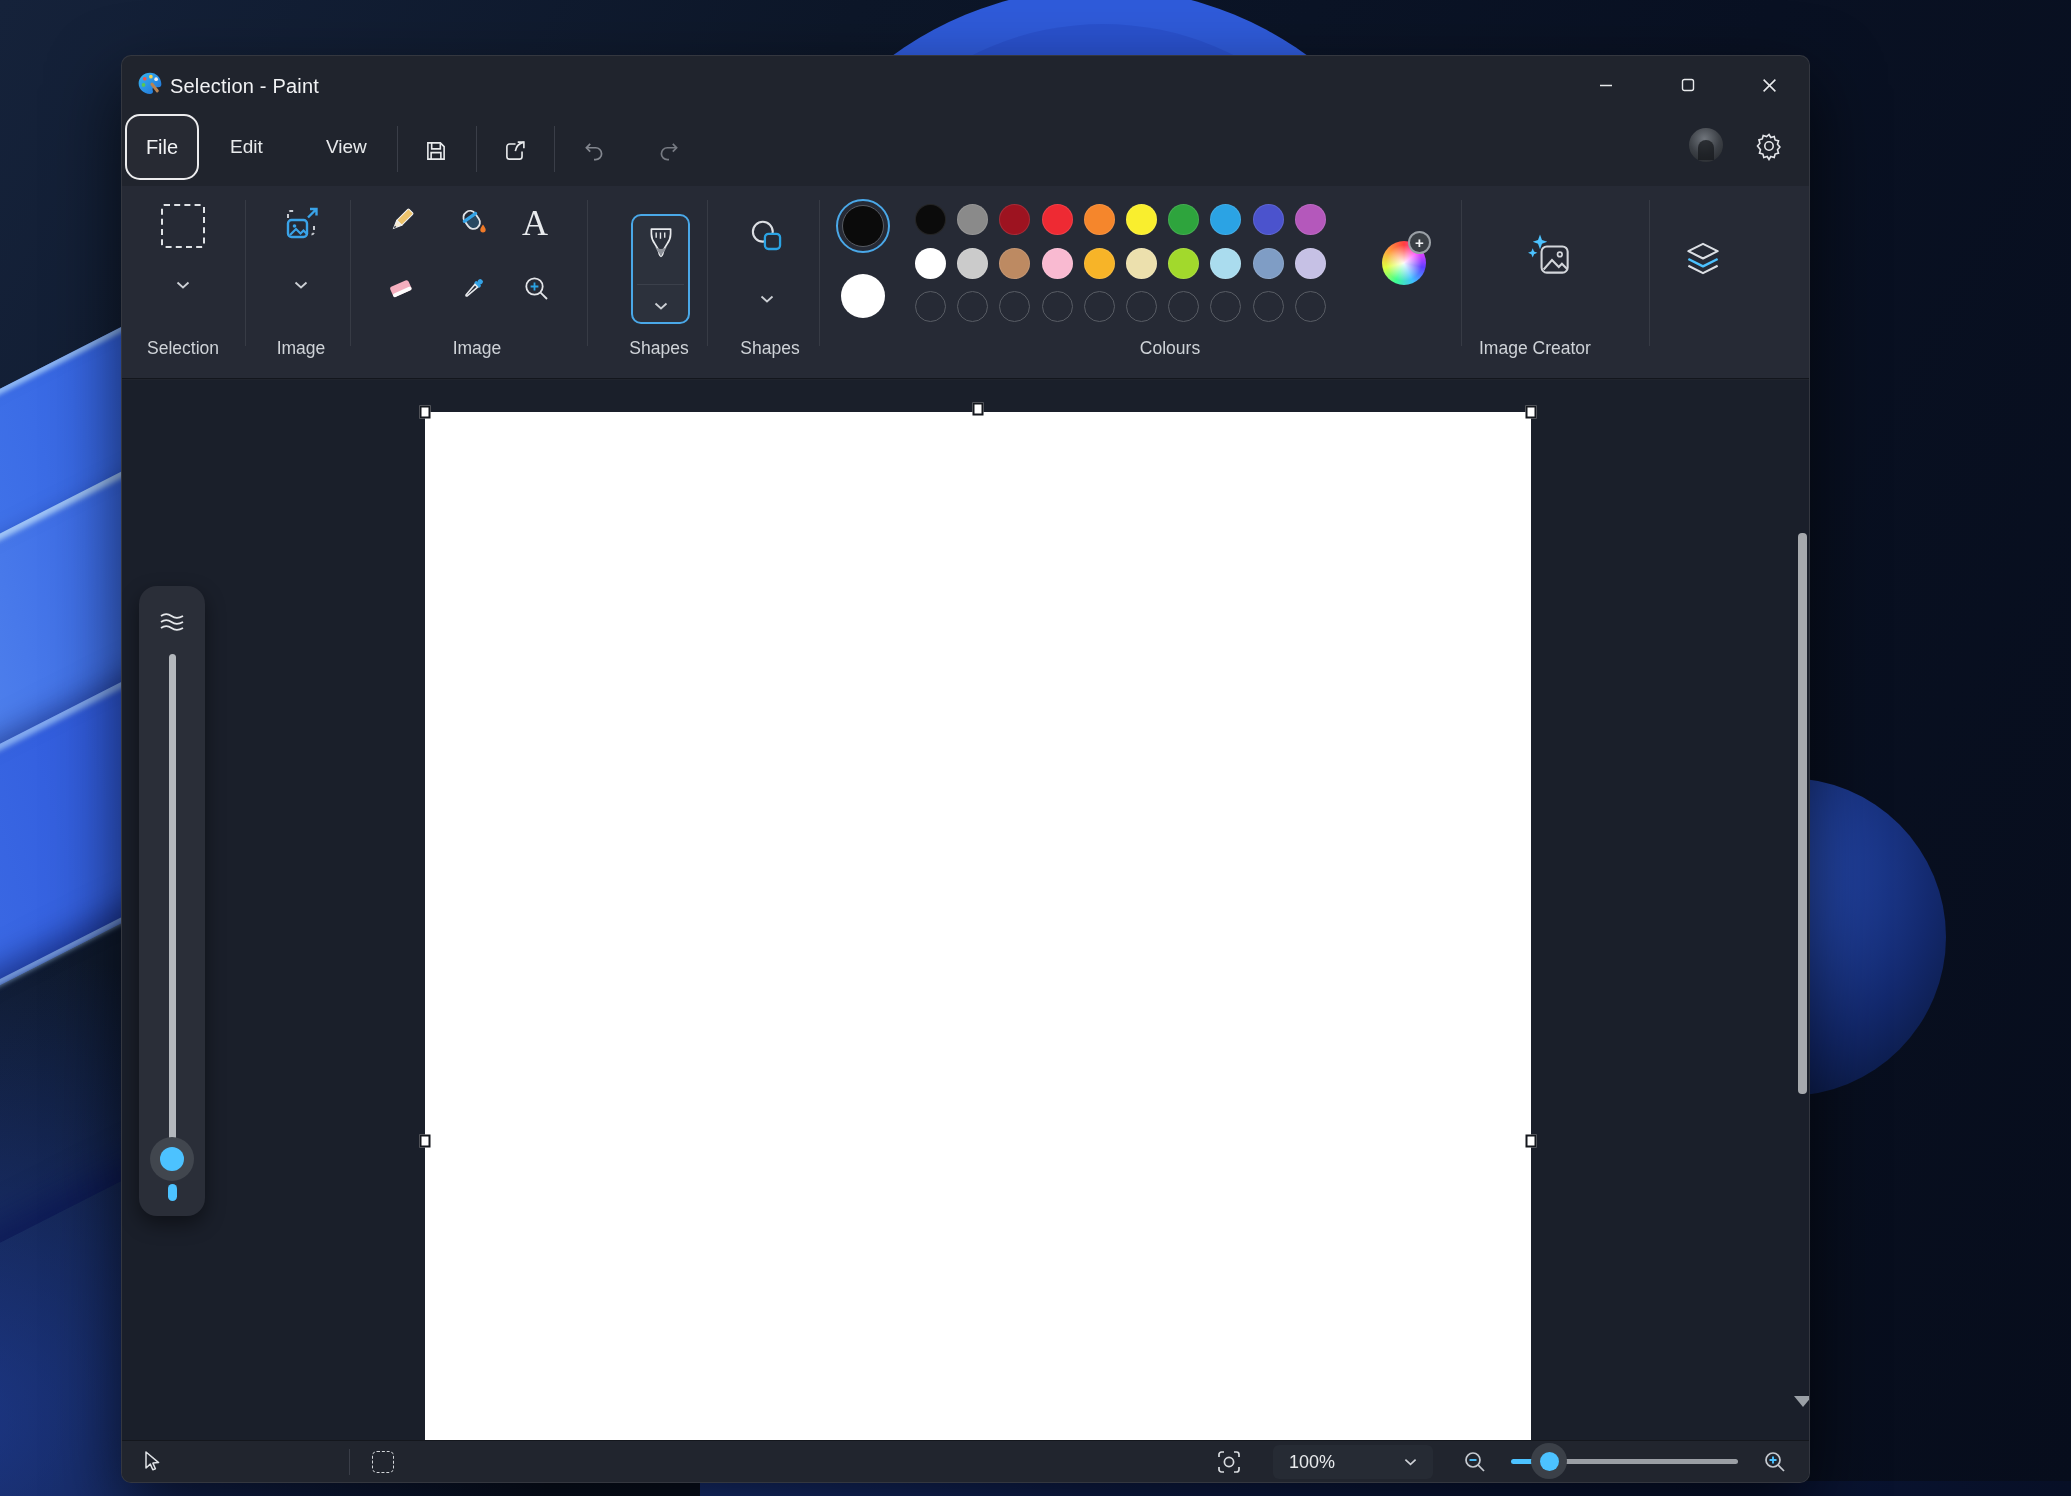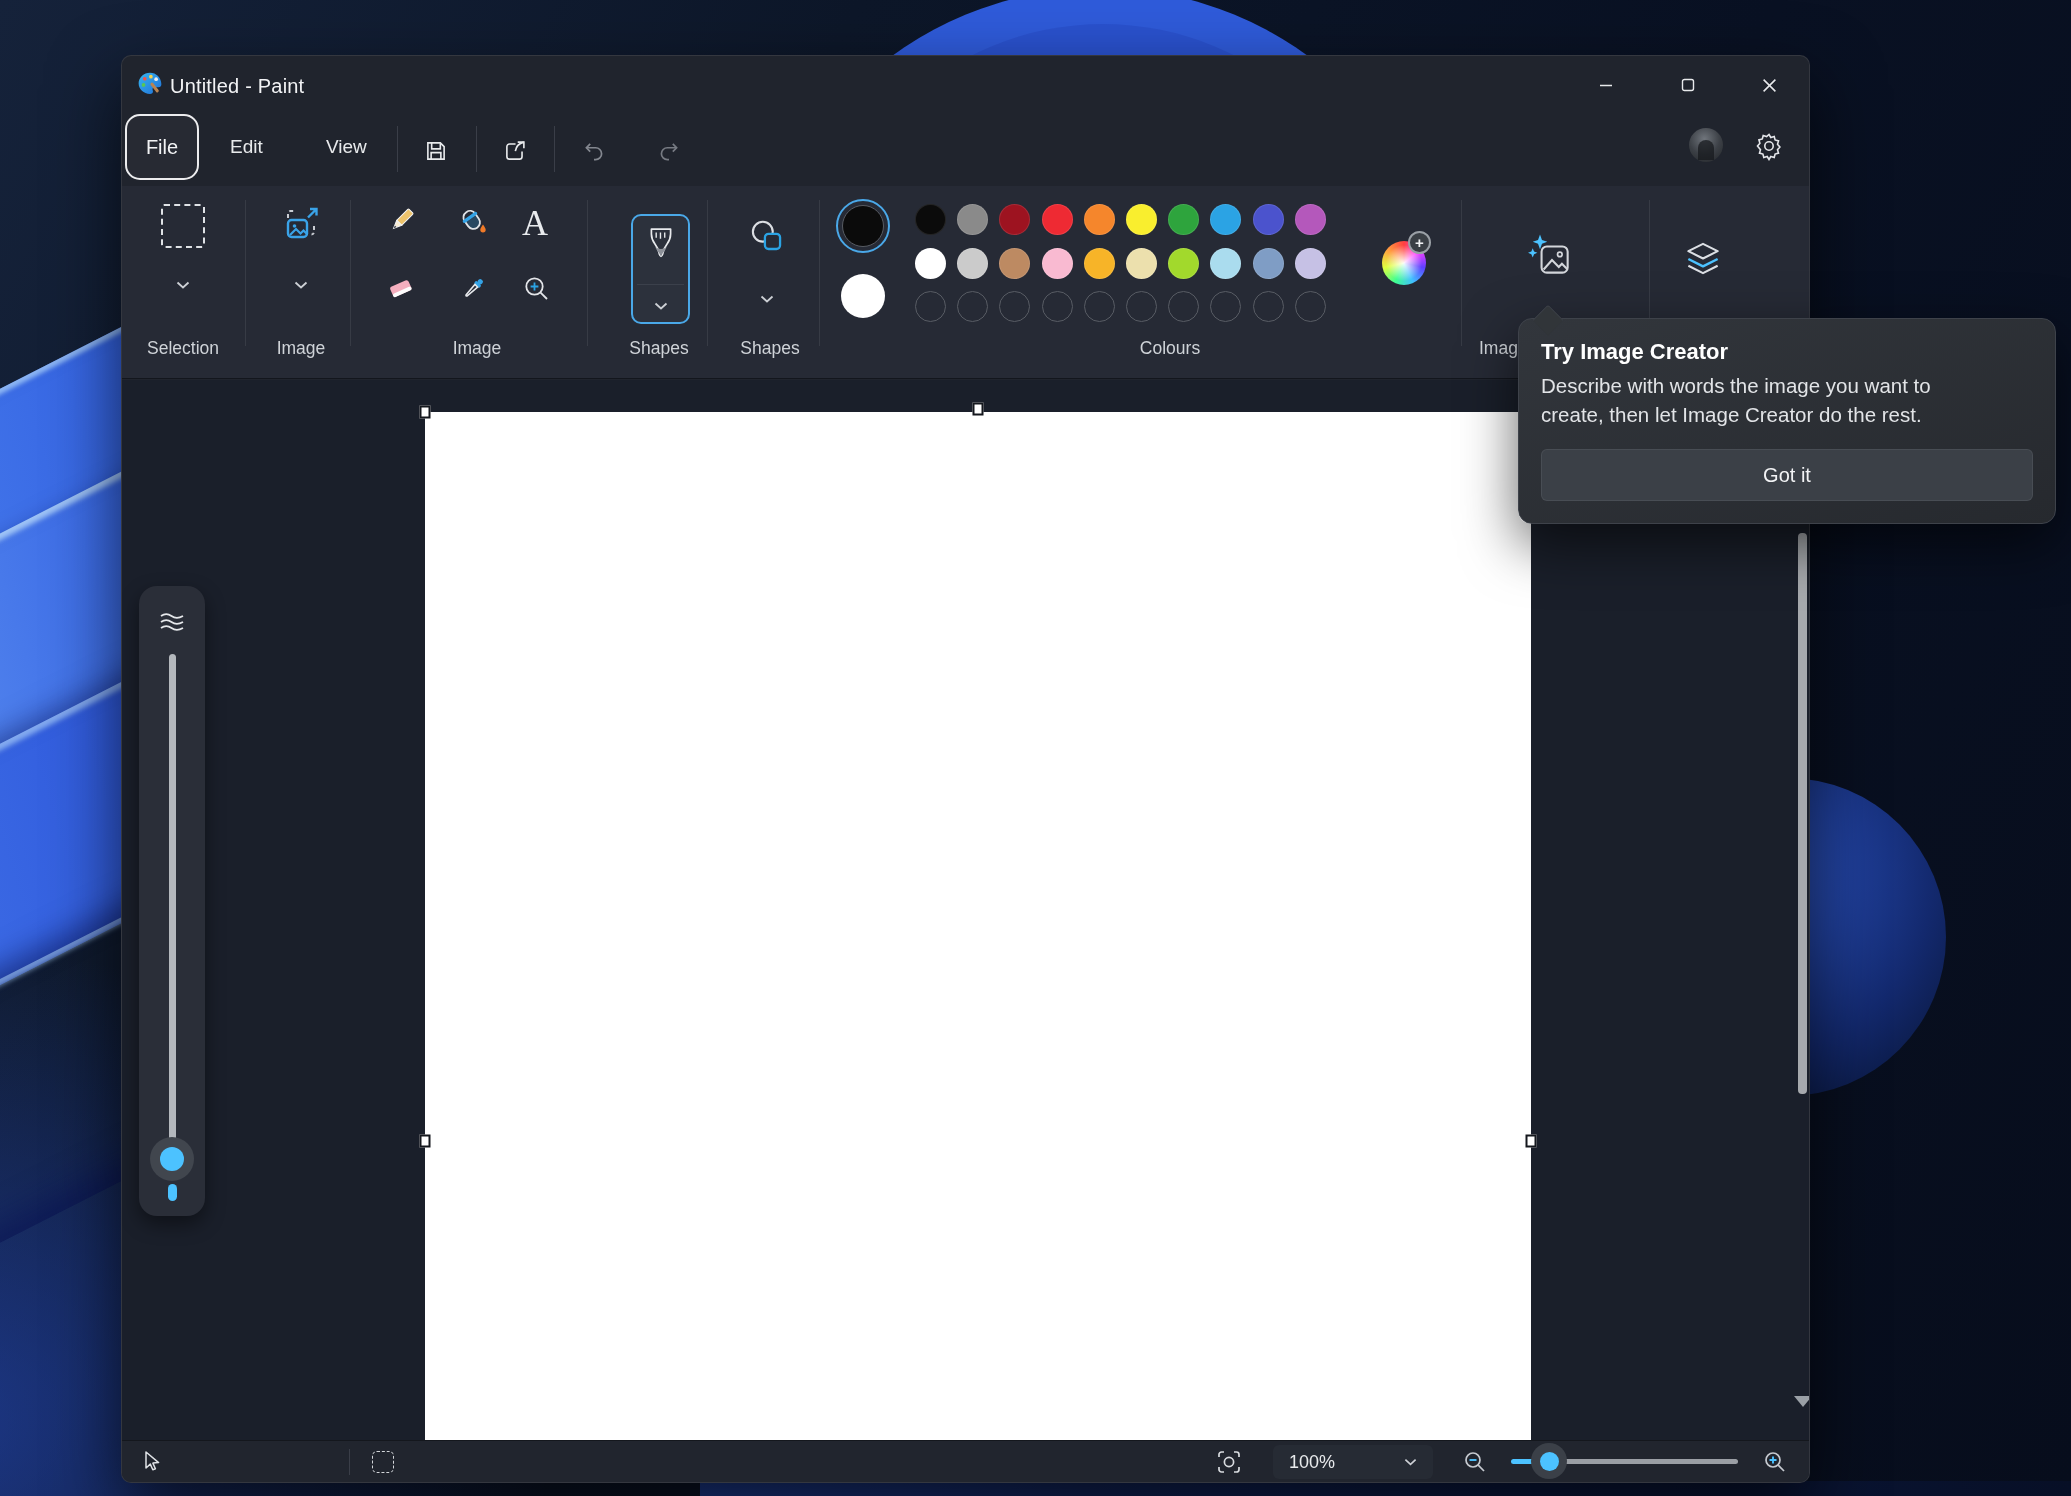"Untitled - Paint" span.title-text { text: Untitled -> Selection }
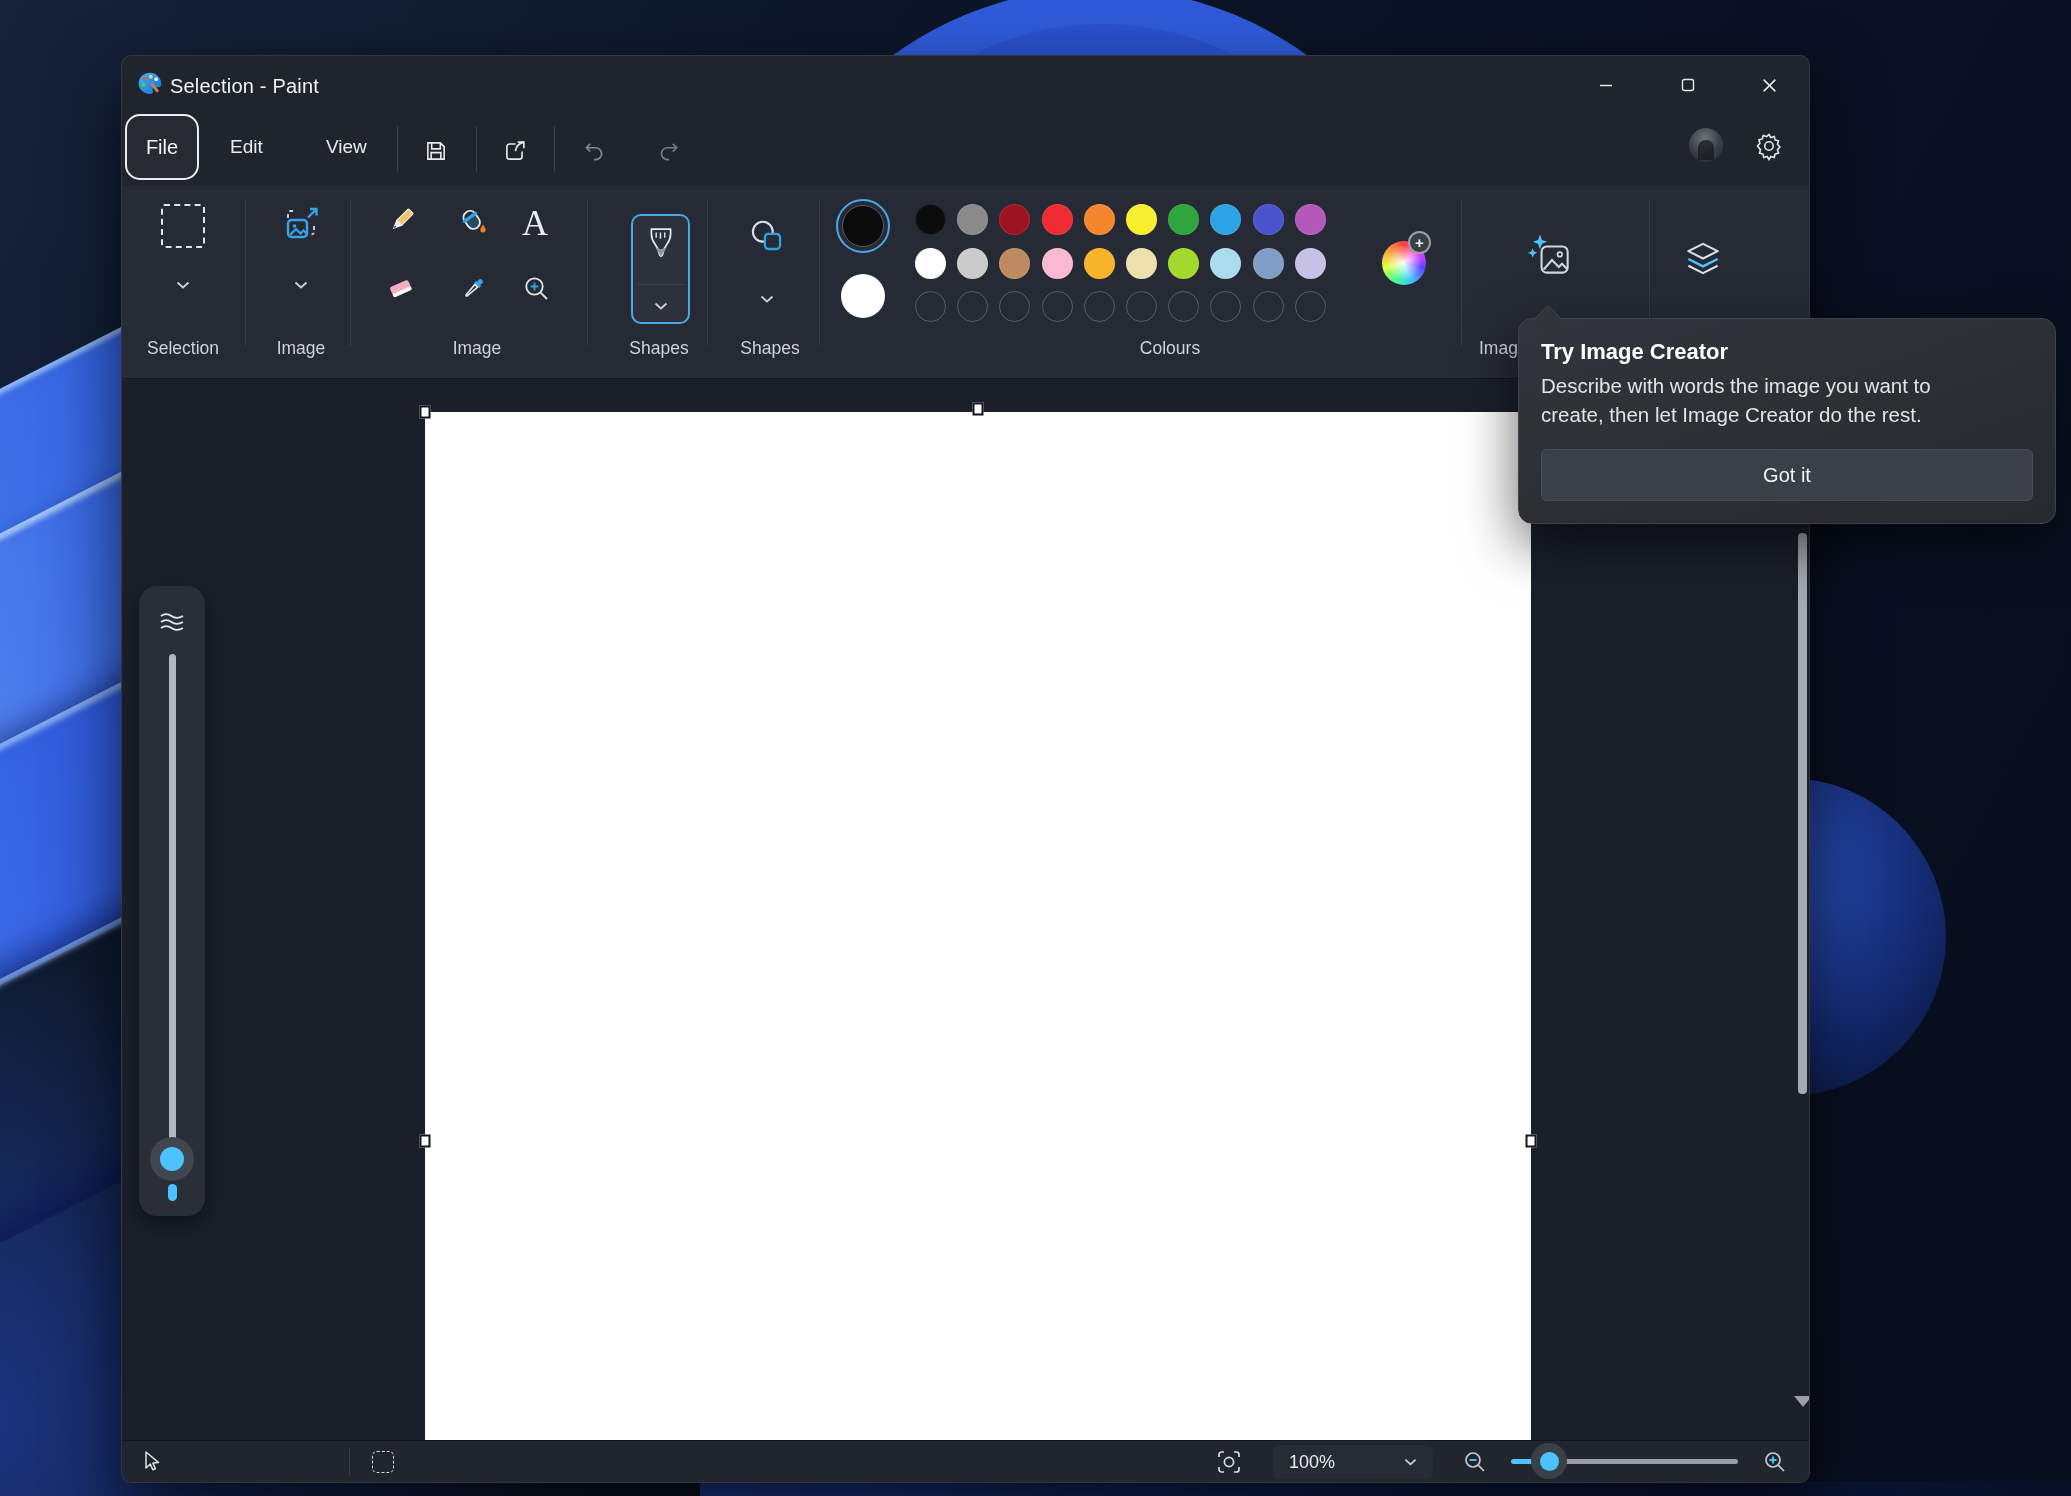"Try Image Creator" div.tooltip { html: <div> <div></div> <div>Try Image Creator</div> <div>Describe with words the image you want to create, then let Image Creator do the rest.</div> <div> <span>Got it</span> </div> </div> -> none }
